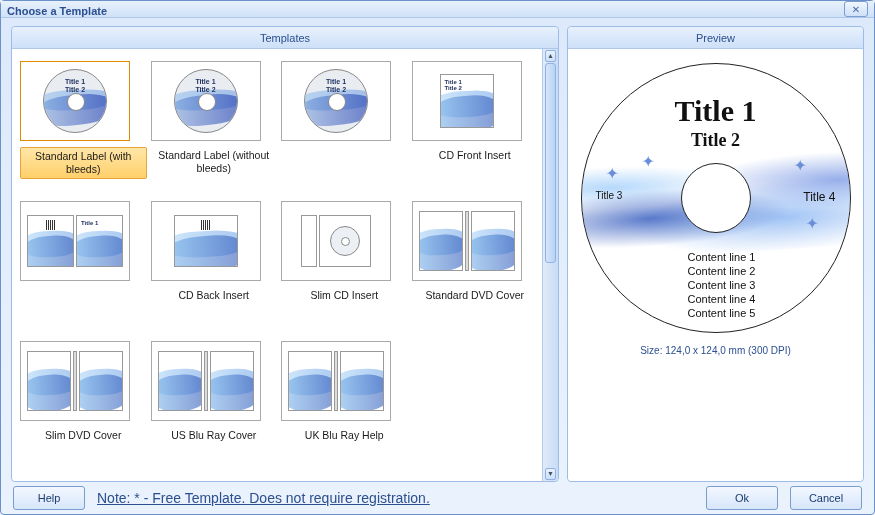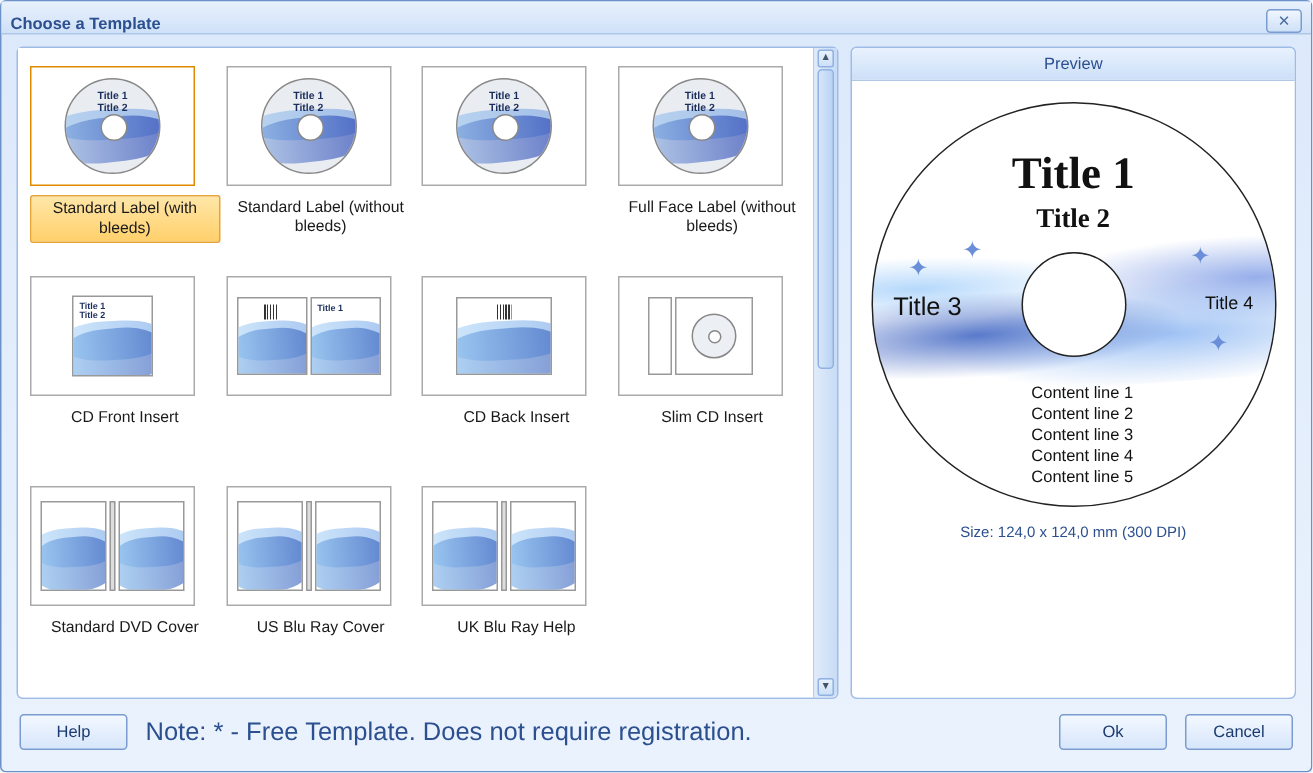"Templates" div.panel-header { html: none -> <div>Templates</div> }
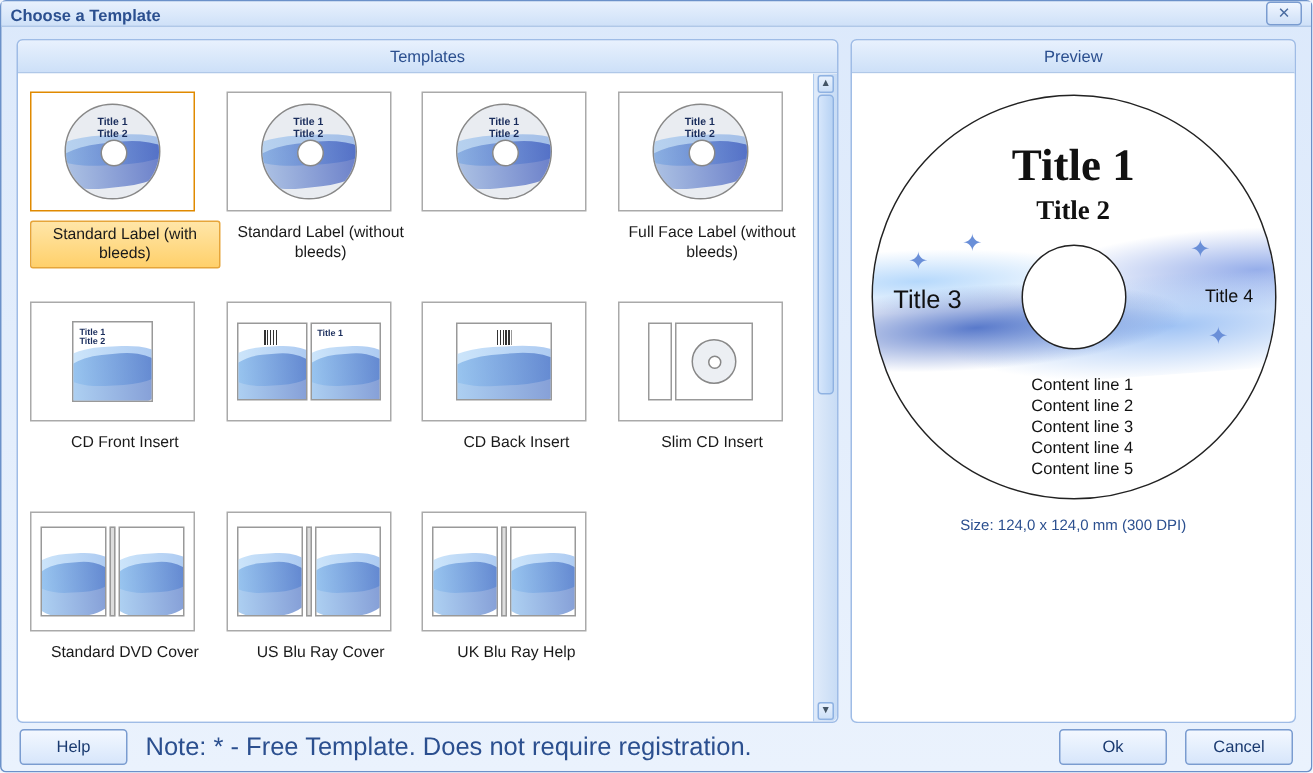"Full Face Label (without bleeds)" div.item { html: <div> <div> <div> <div></div> <div></div> <div>Title 1<br>Title 2</div> </div> </div> <div>Full Face Label (without bleeds)</div> </div> -> none }
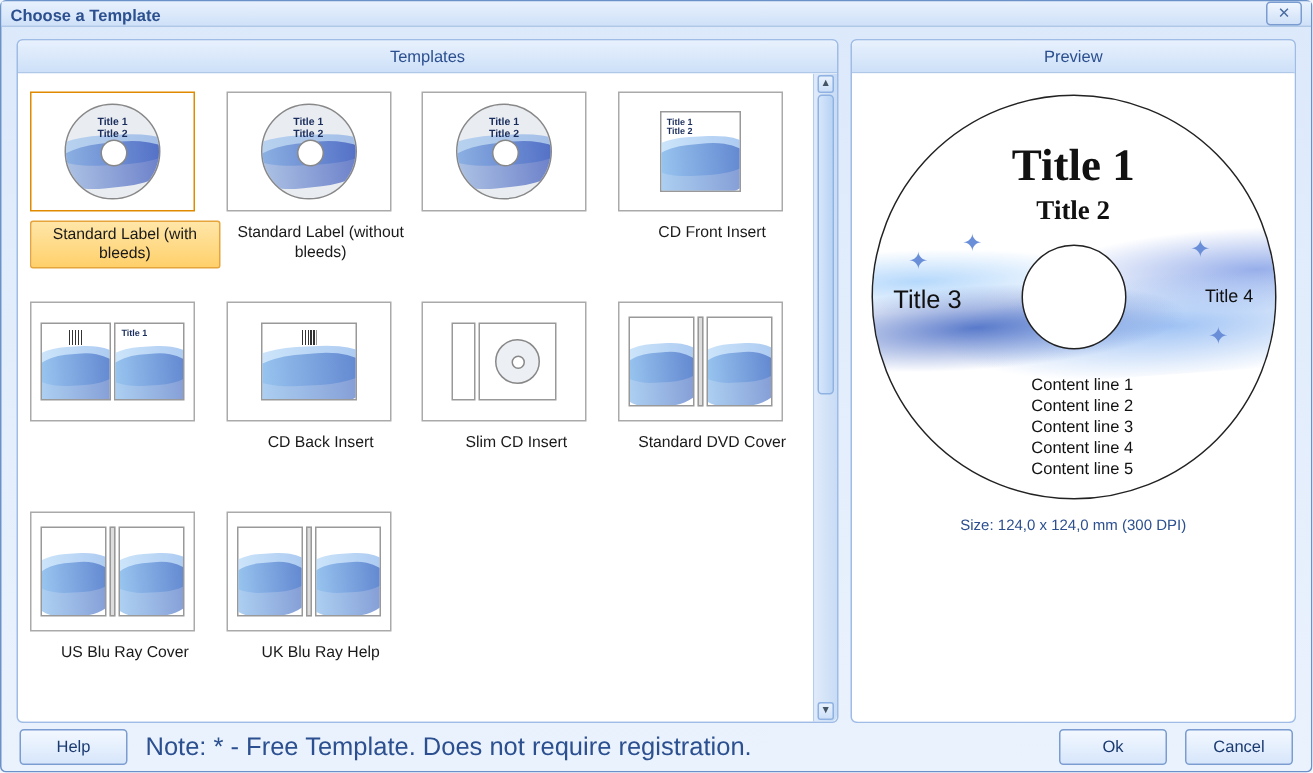"Title 3" .big-disc .t3 { font-size: 17px -> 10px }
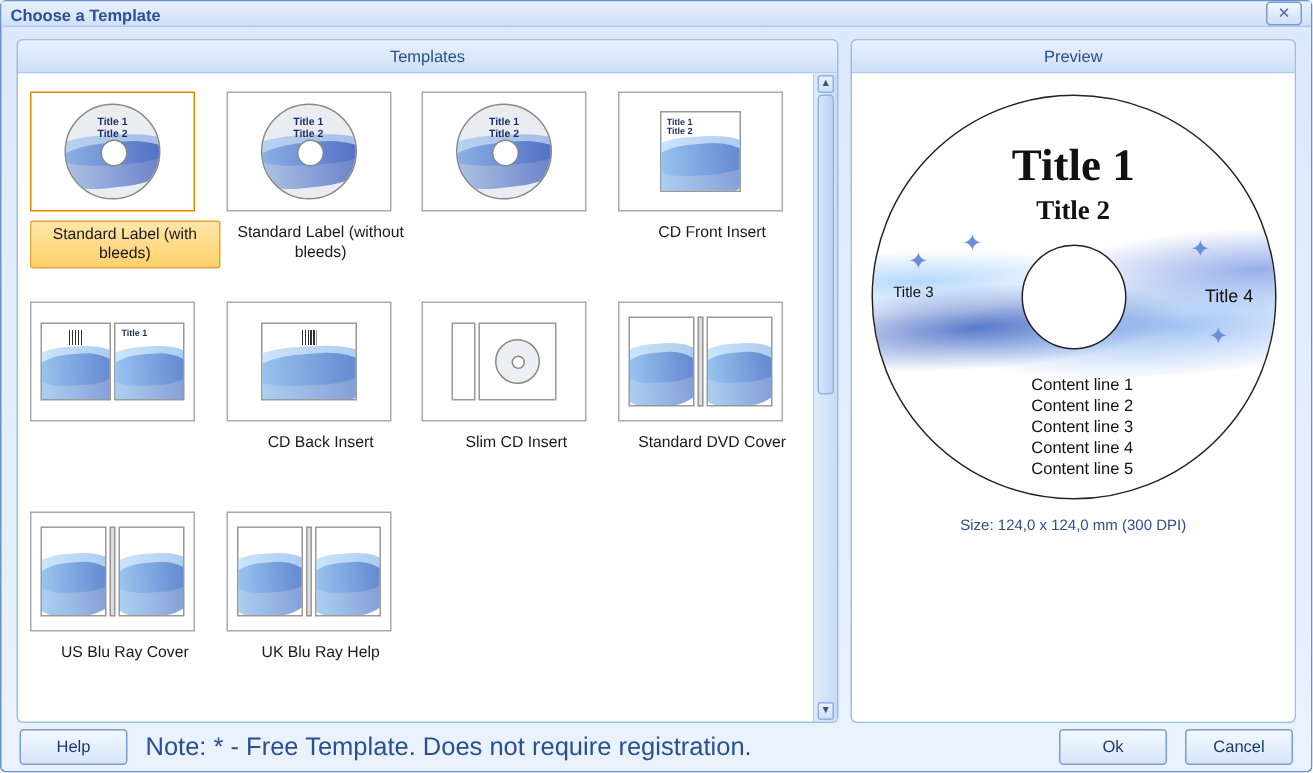"Slim DVD Cover" div.item { html: none -> <div> <div> <div> <div> <div></div> <div></div> </div> <div></div> <div> <div></div> <div></div> </div> </div> </div> <div>Slim DVD Cover</div> </div> }
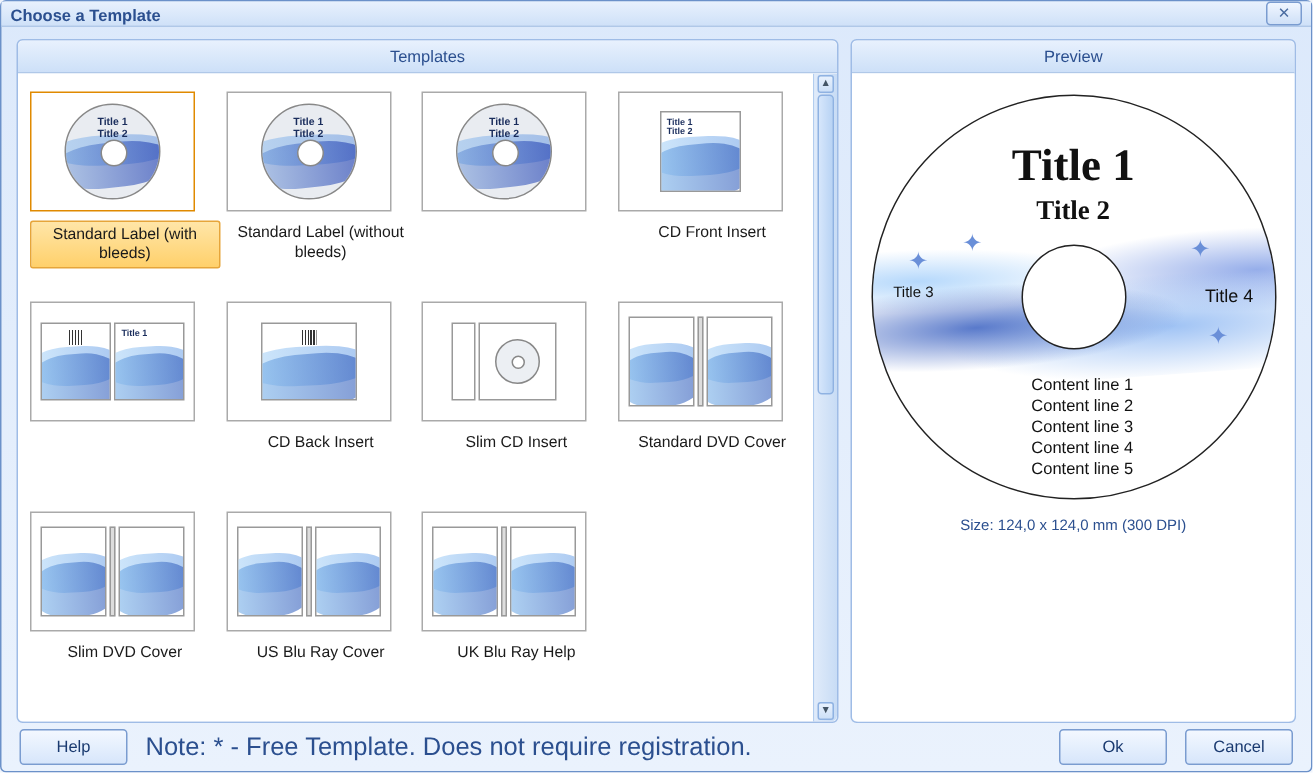"Note: * - Free Template." .note { font-size: 17px -> 14px; text-decoration: none -> underline }
